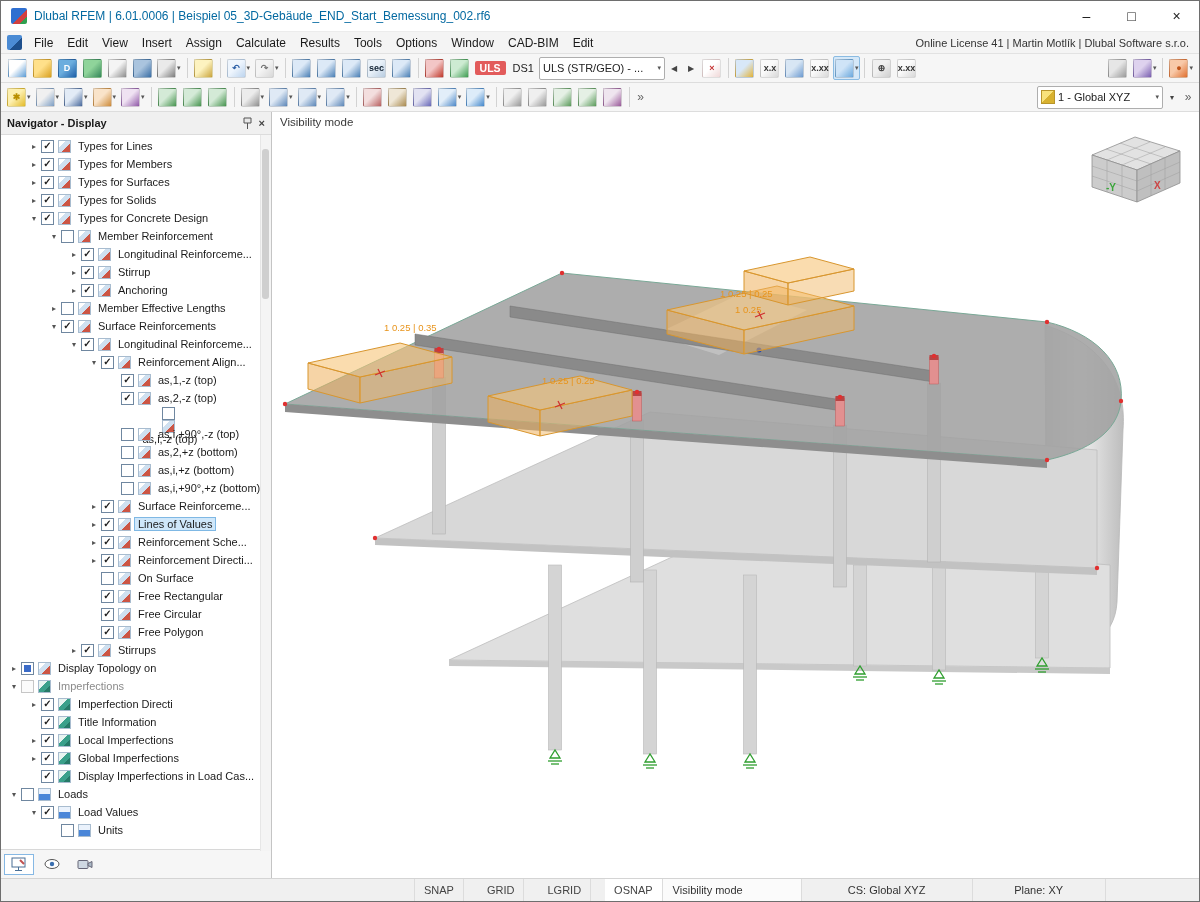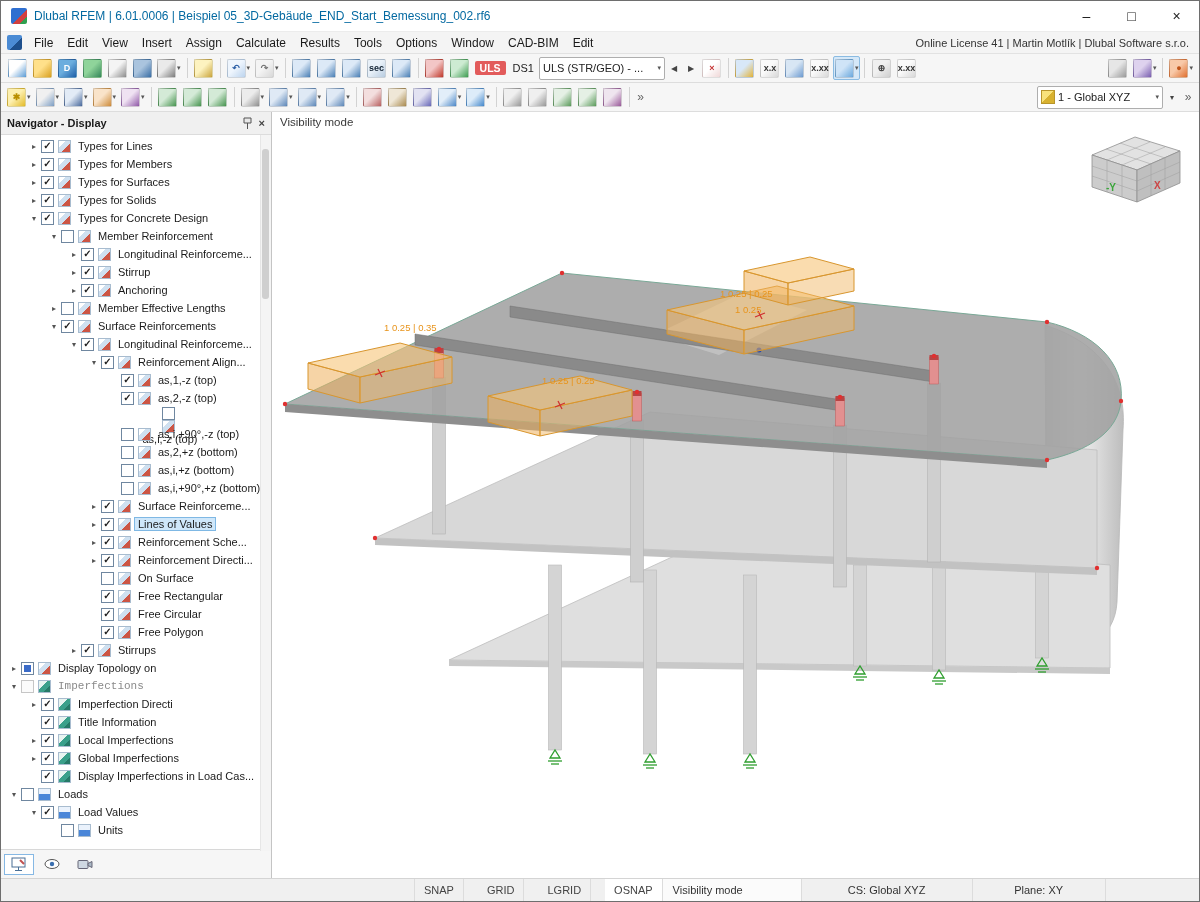"Imperfections" .tlabel.dim { font-family: Liberation Mono, monospace -> none }
